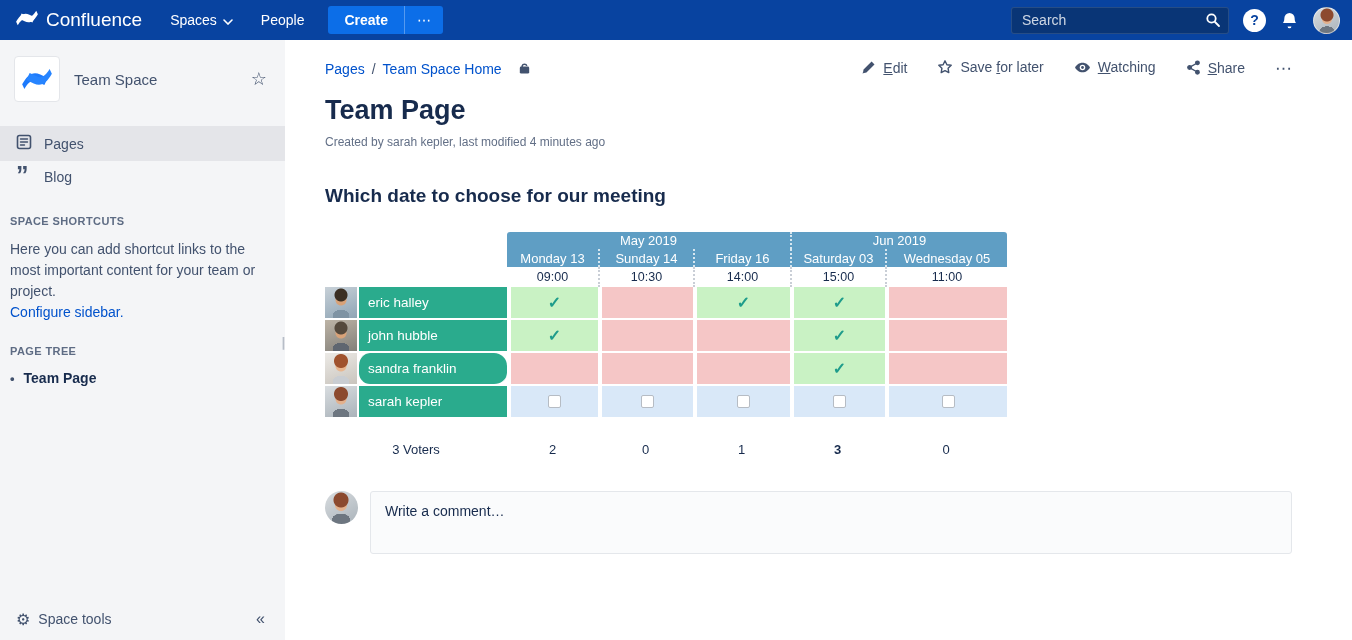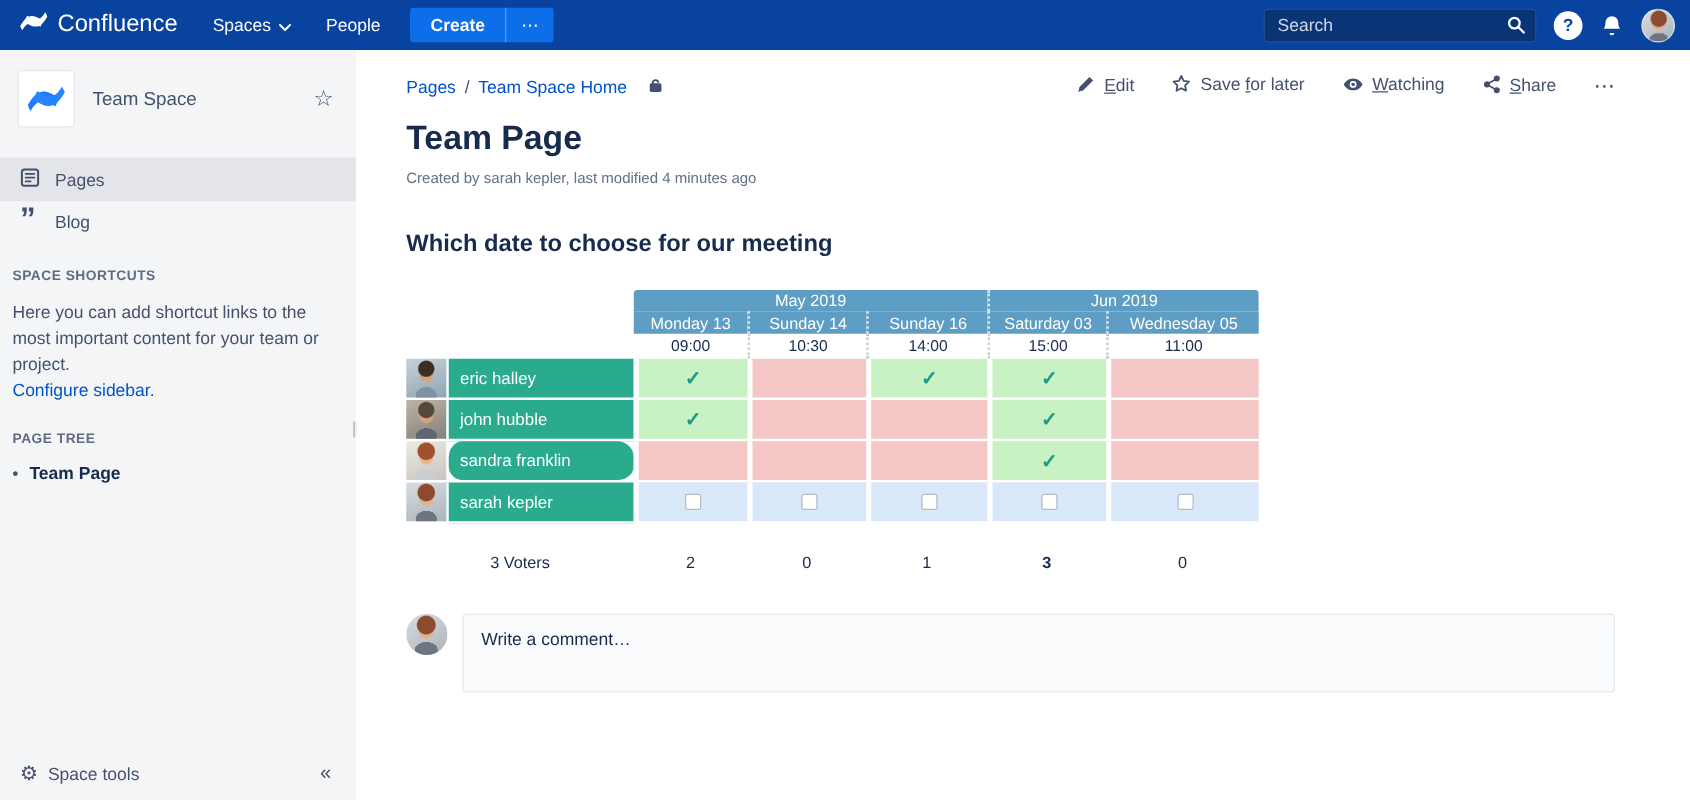"Sunday 16" div.cell { text: Sunday -> Friday }
